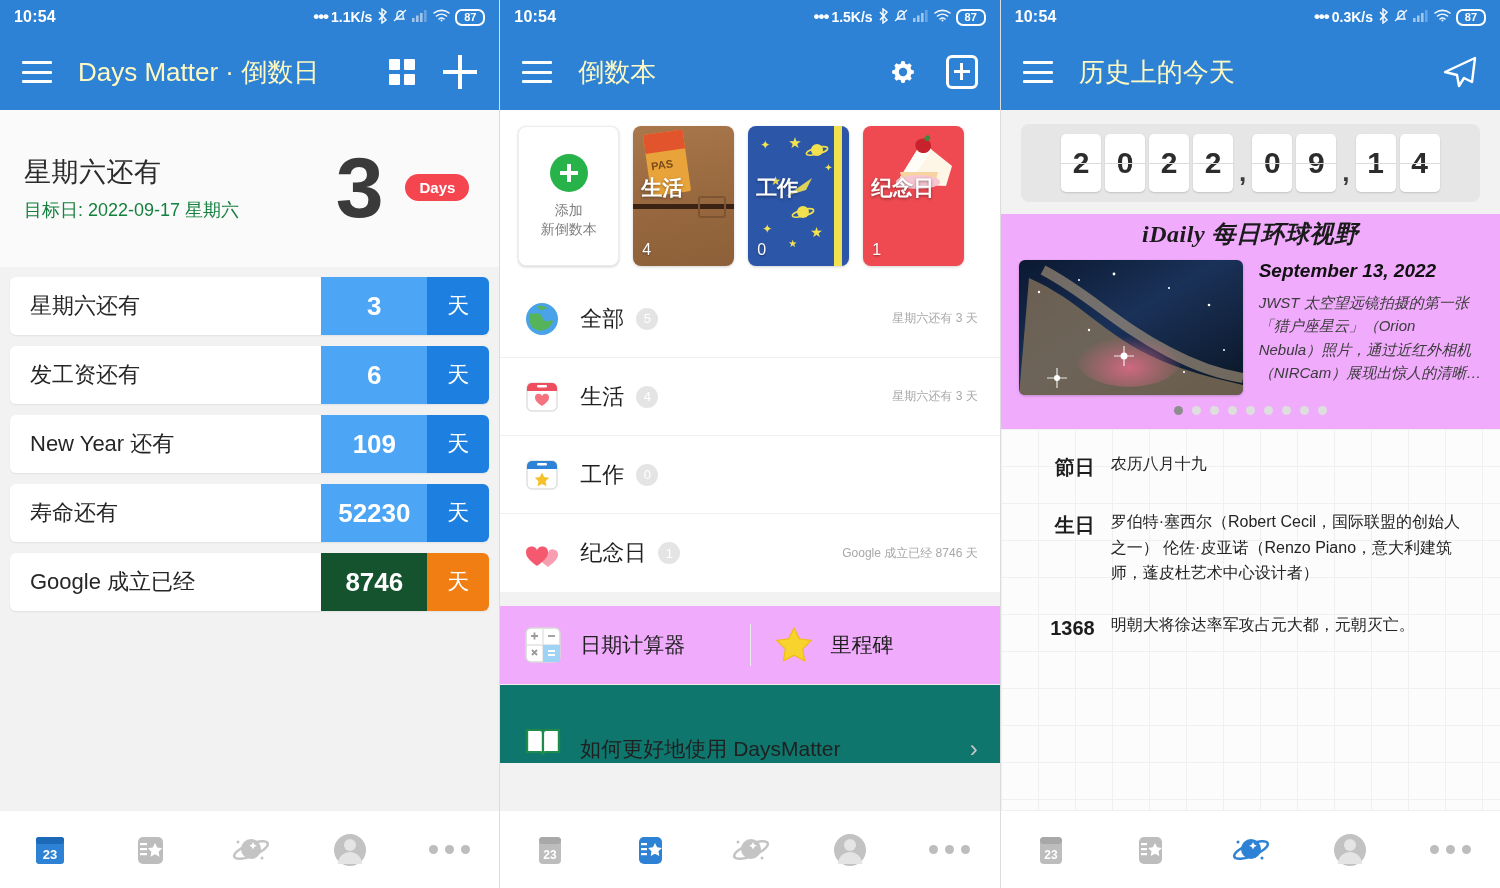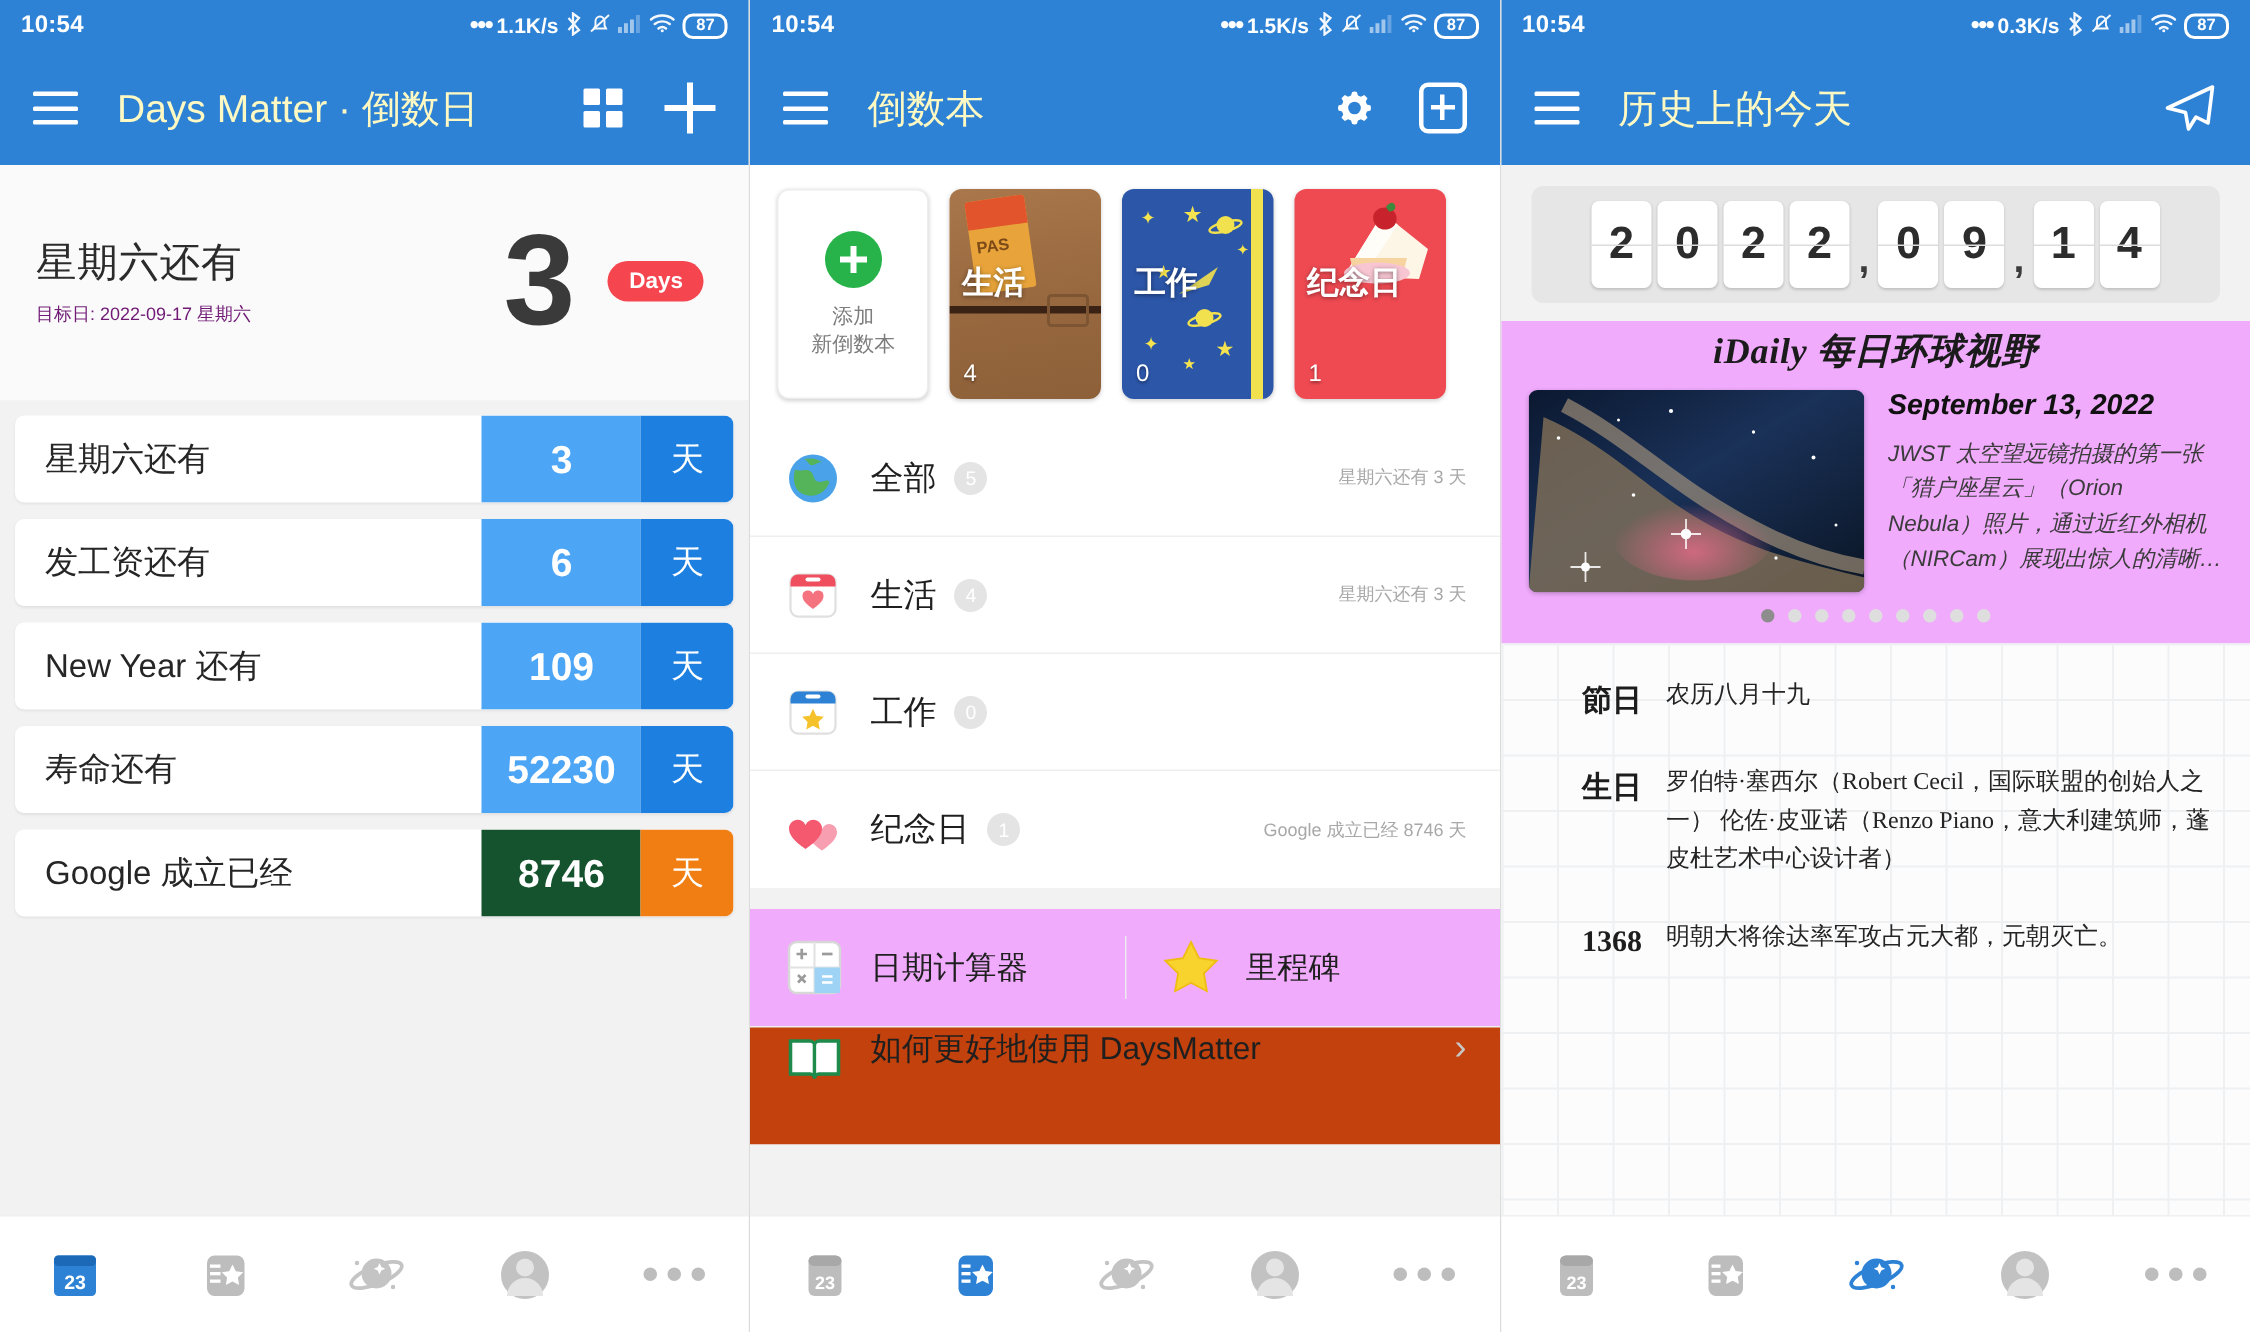"目标日: 2022-09-17 星期六" .hero-sub { color: #701a75 -> #15803d; font-size: 12px -> 18px }
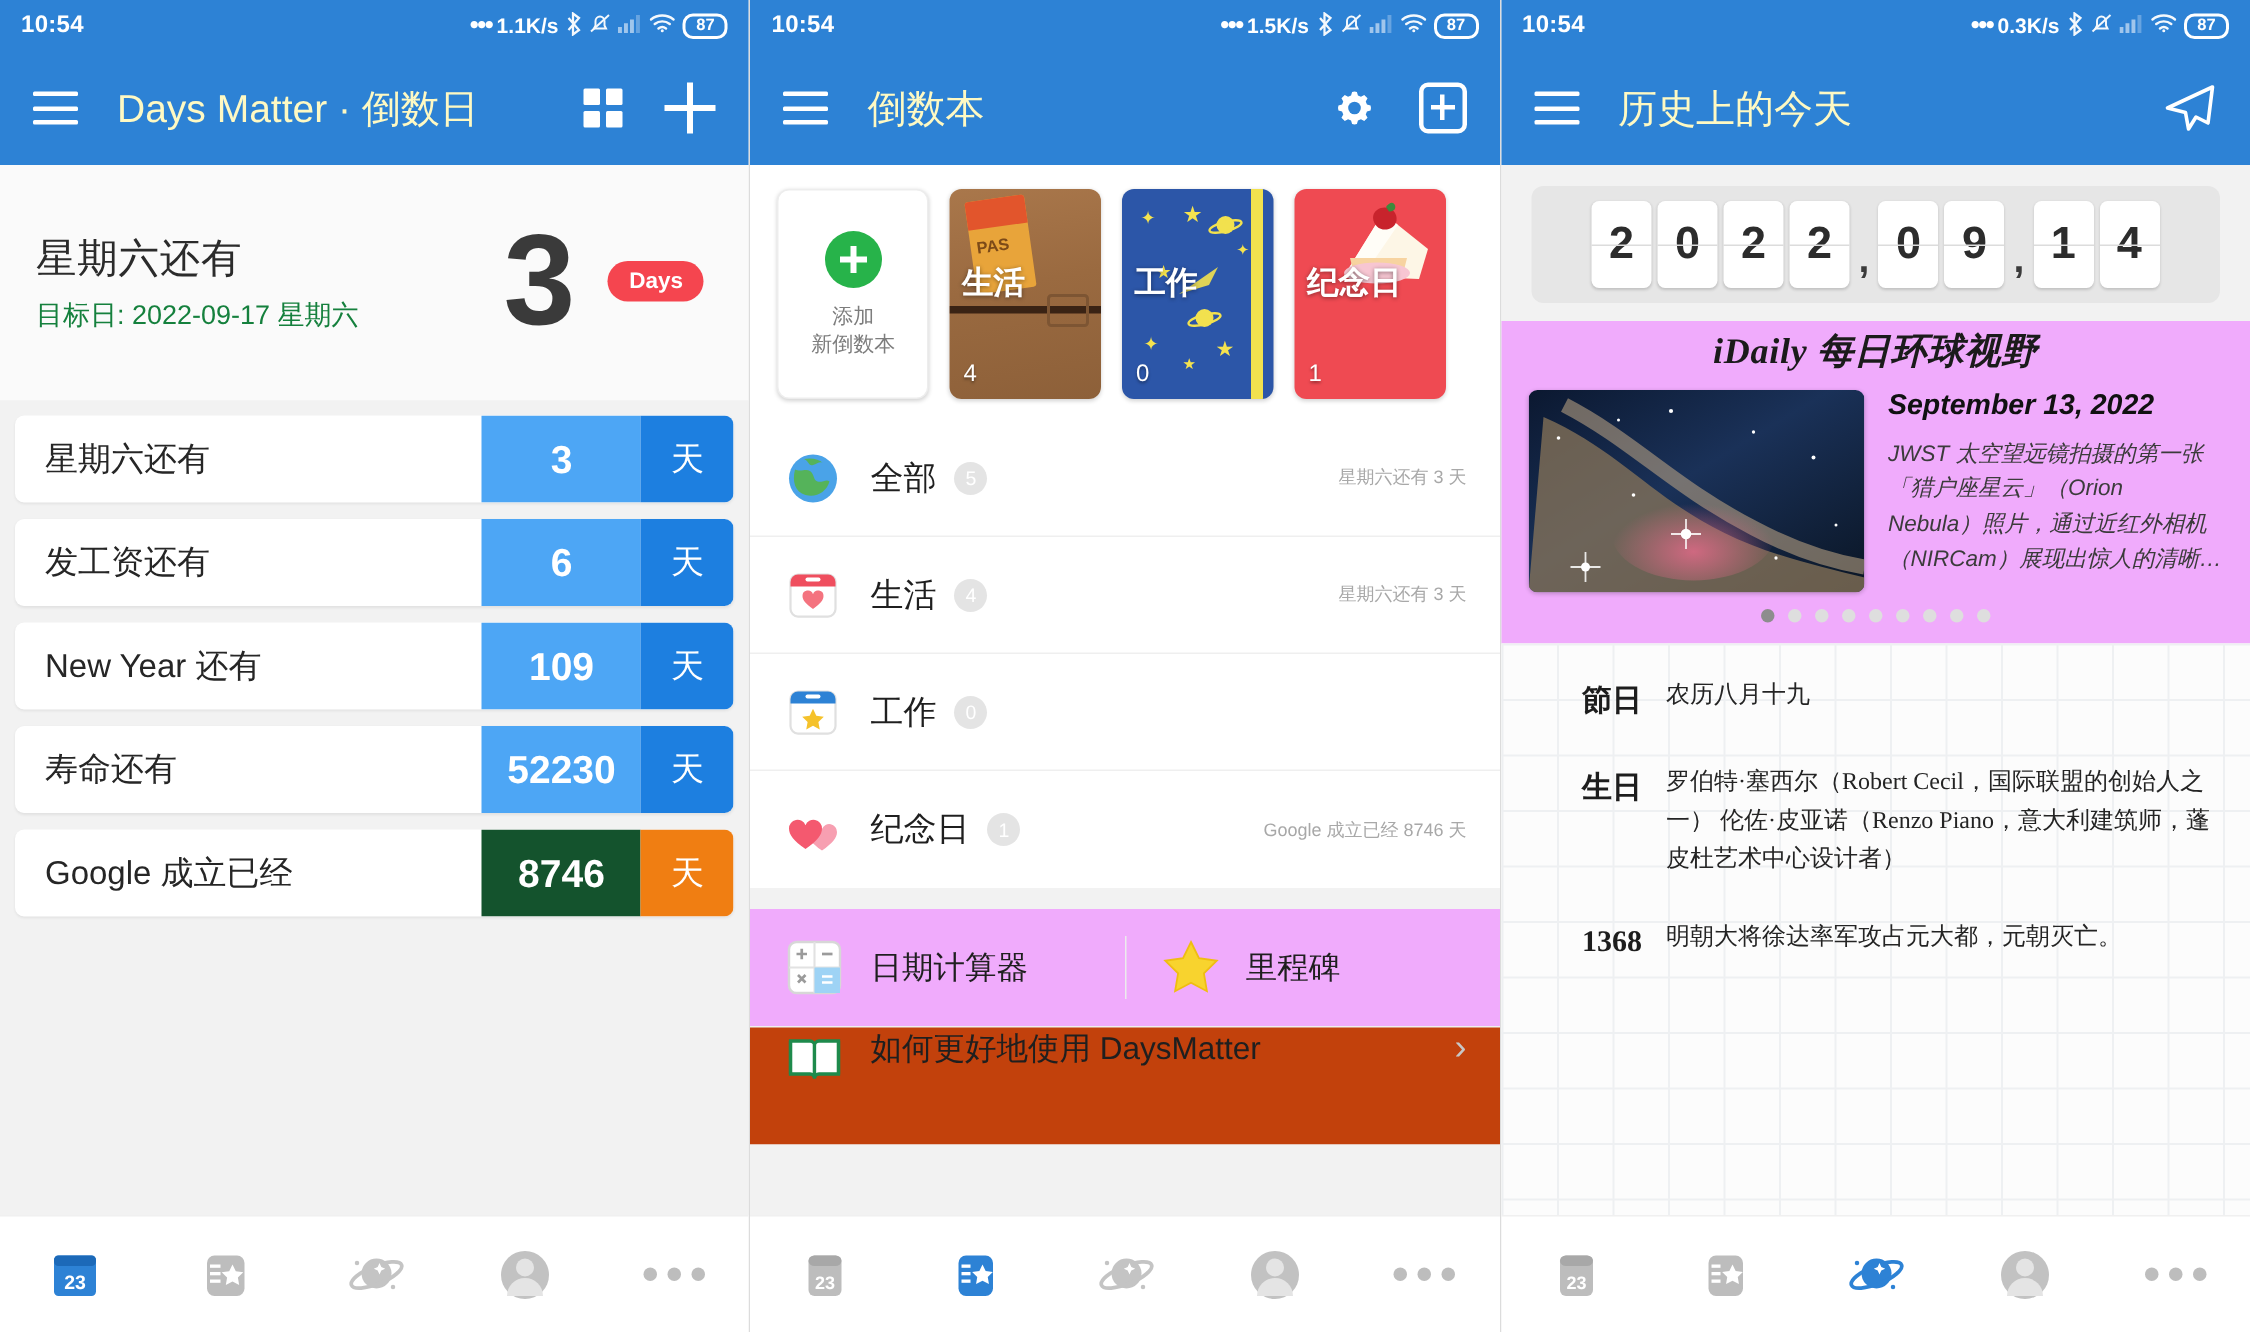"節日" .hrow { font-family: Liberation Serif, serif -> none }
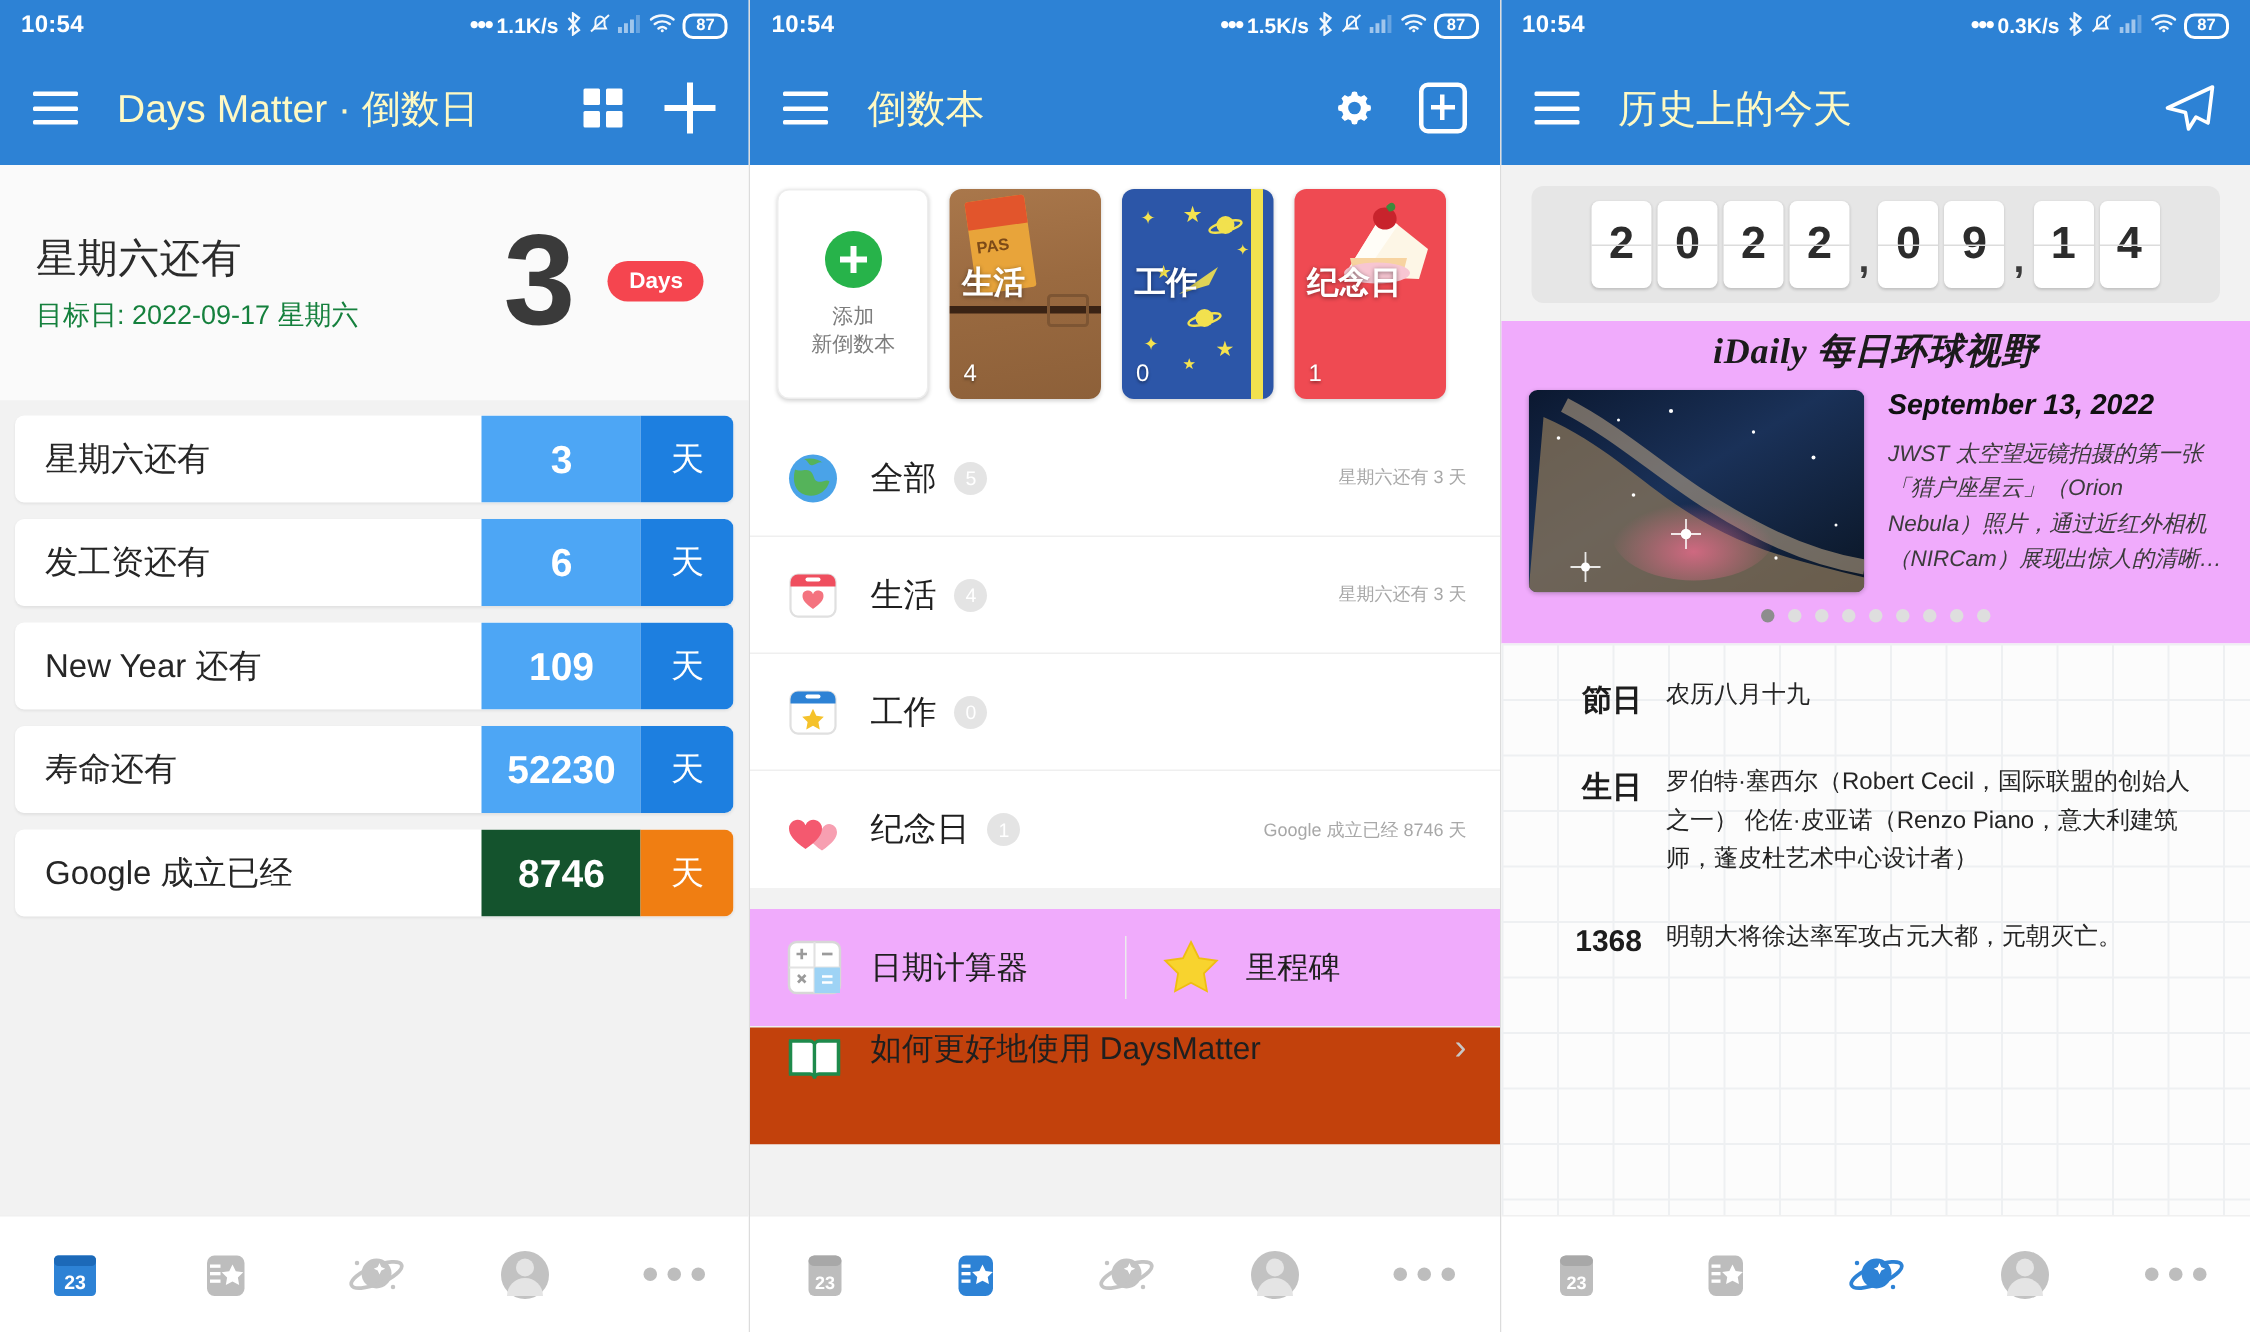"如何更好地使用 DaysMatter" .guide { align-items: flex-start -> flex-end; background: #c2410c -> #0f766e }
